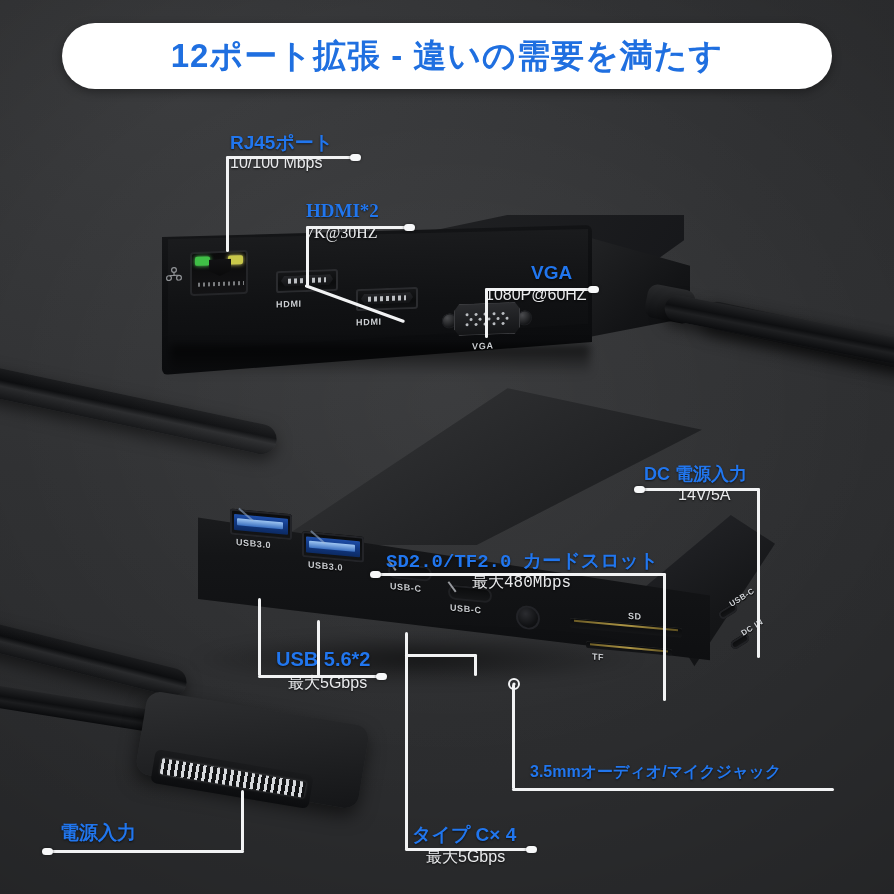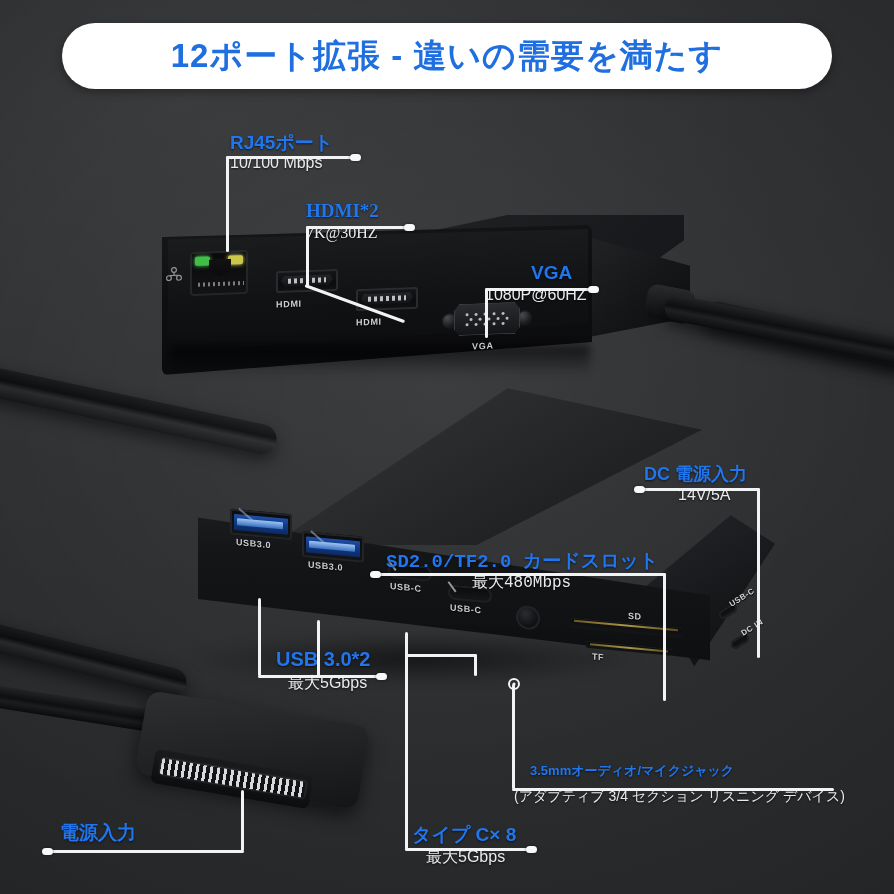"USB 3.0*2" div.hd { text: 3.0 -> 5.6 }
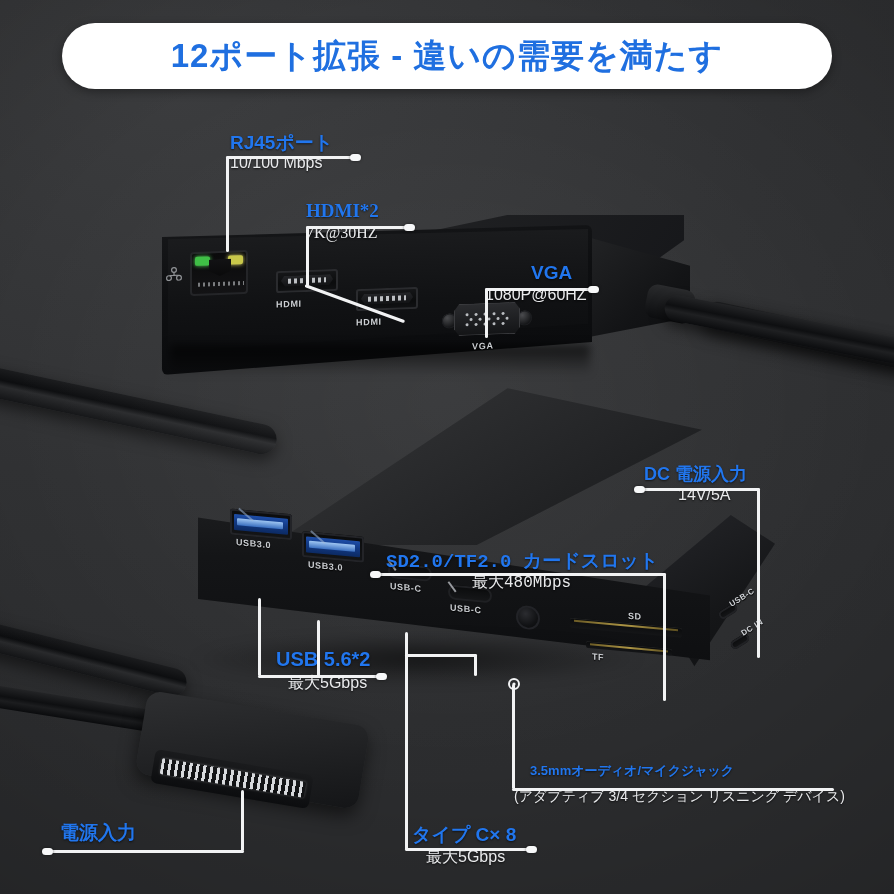"3.5mmオーディオ/マイクジャック" #co-jack .hd { font-size: 13px -> 16px }
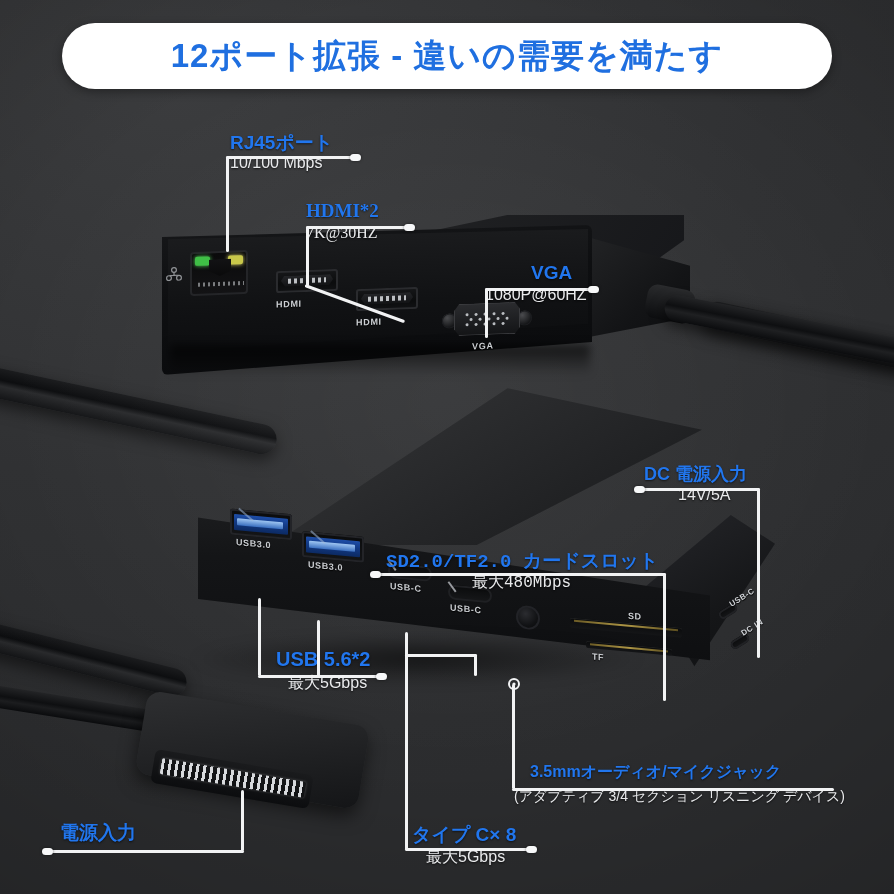"(アダプティブ 3/4 セクション リスニング デバイス)" div.sub { html: <div>(アダプティブ 3/4 セクション リスニング デバイス)</div> -> none }
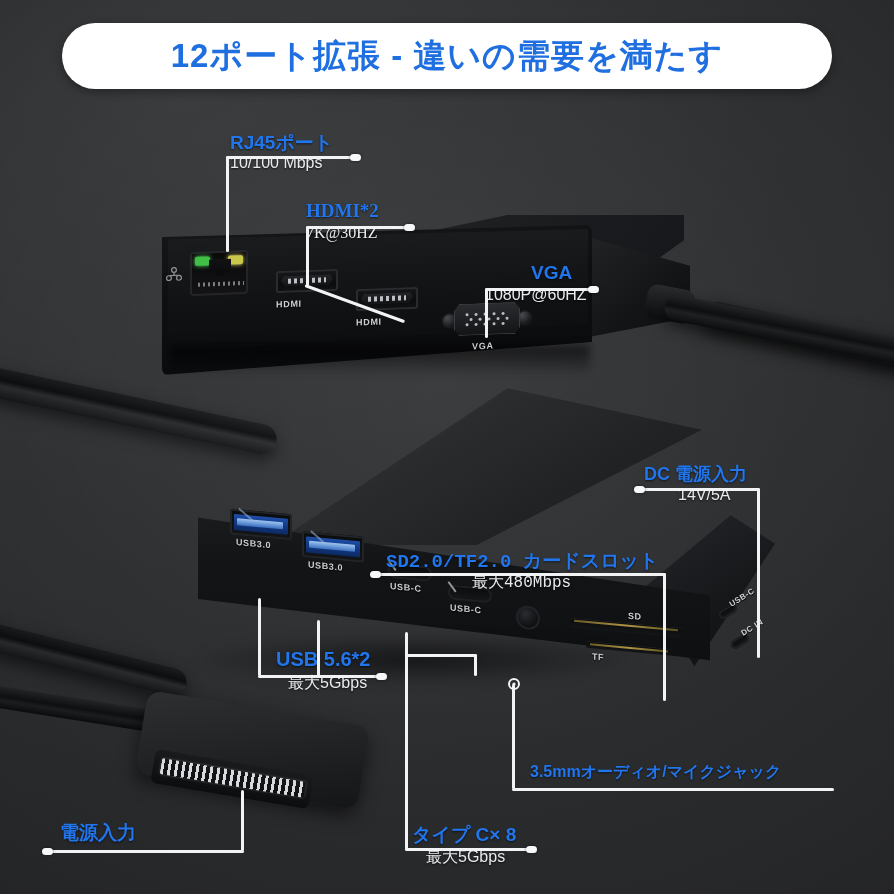"タイプ C× 8" div.hd { text: 8 -> 4 }
